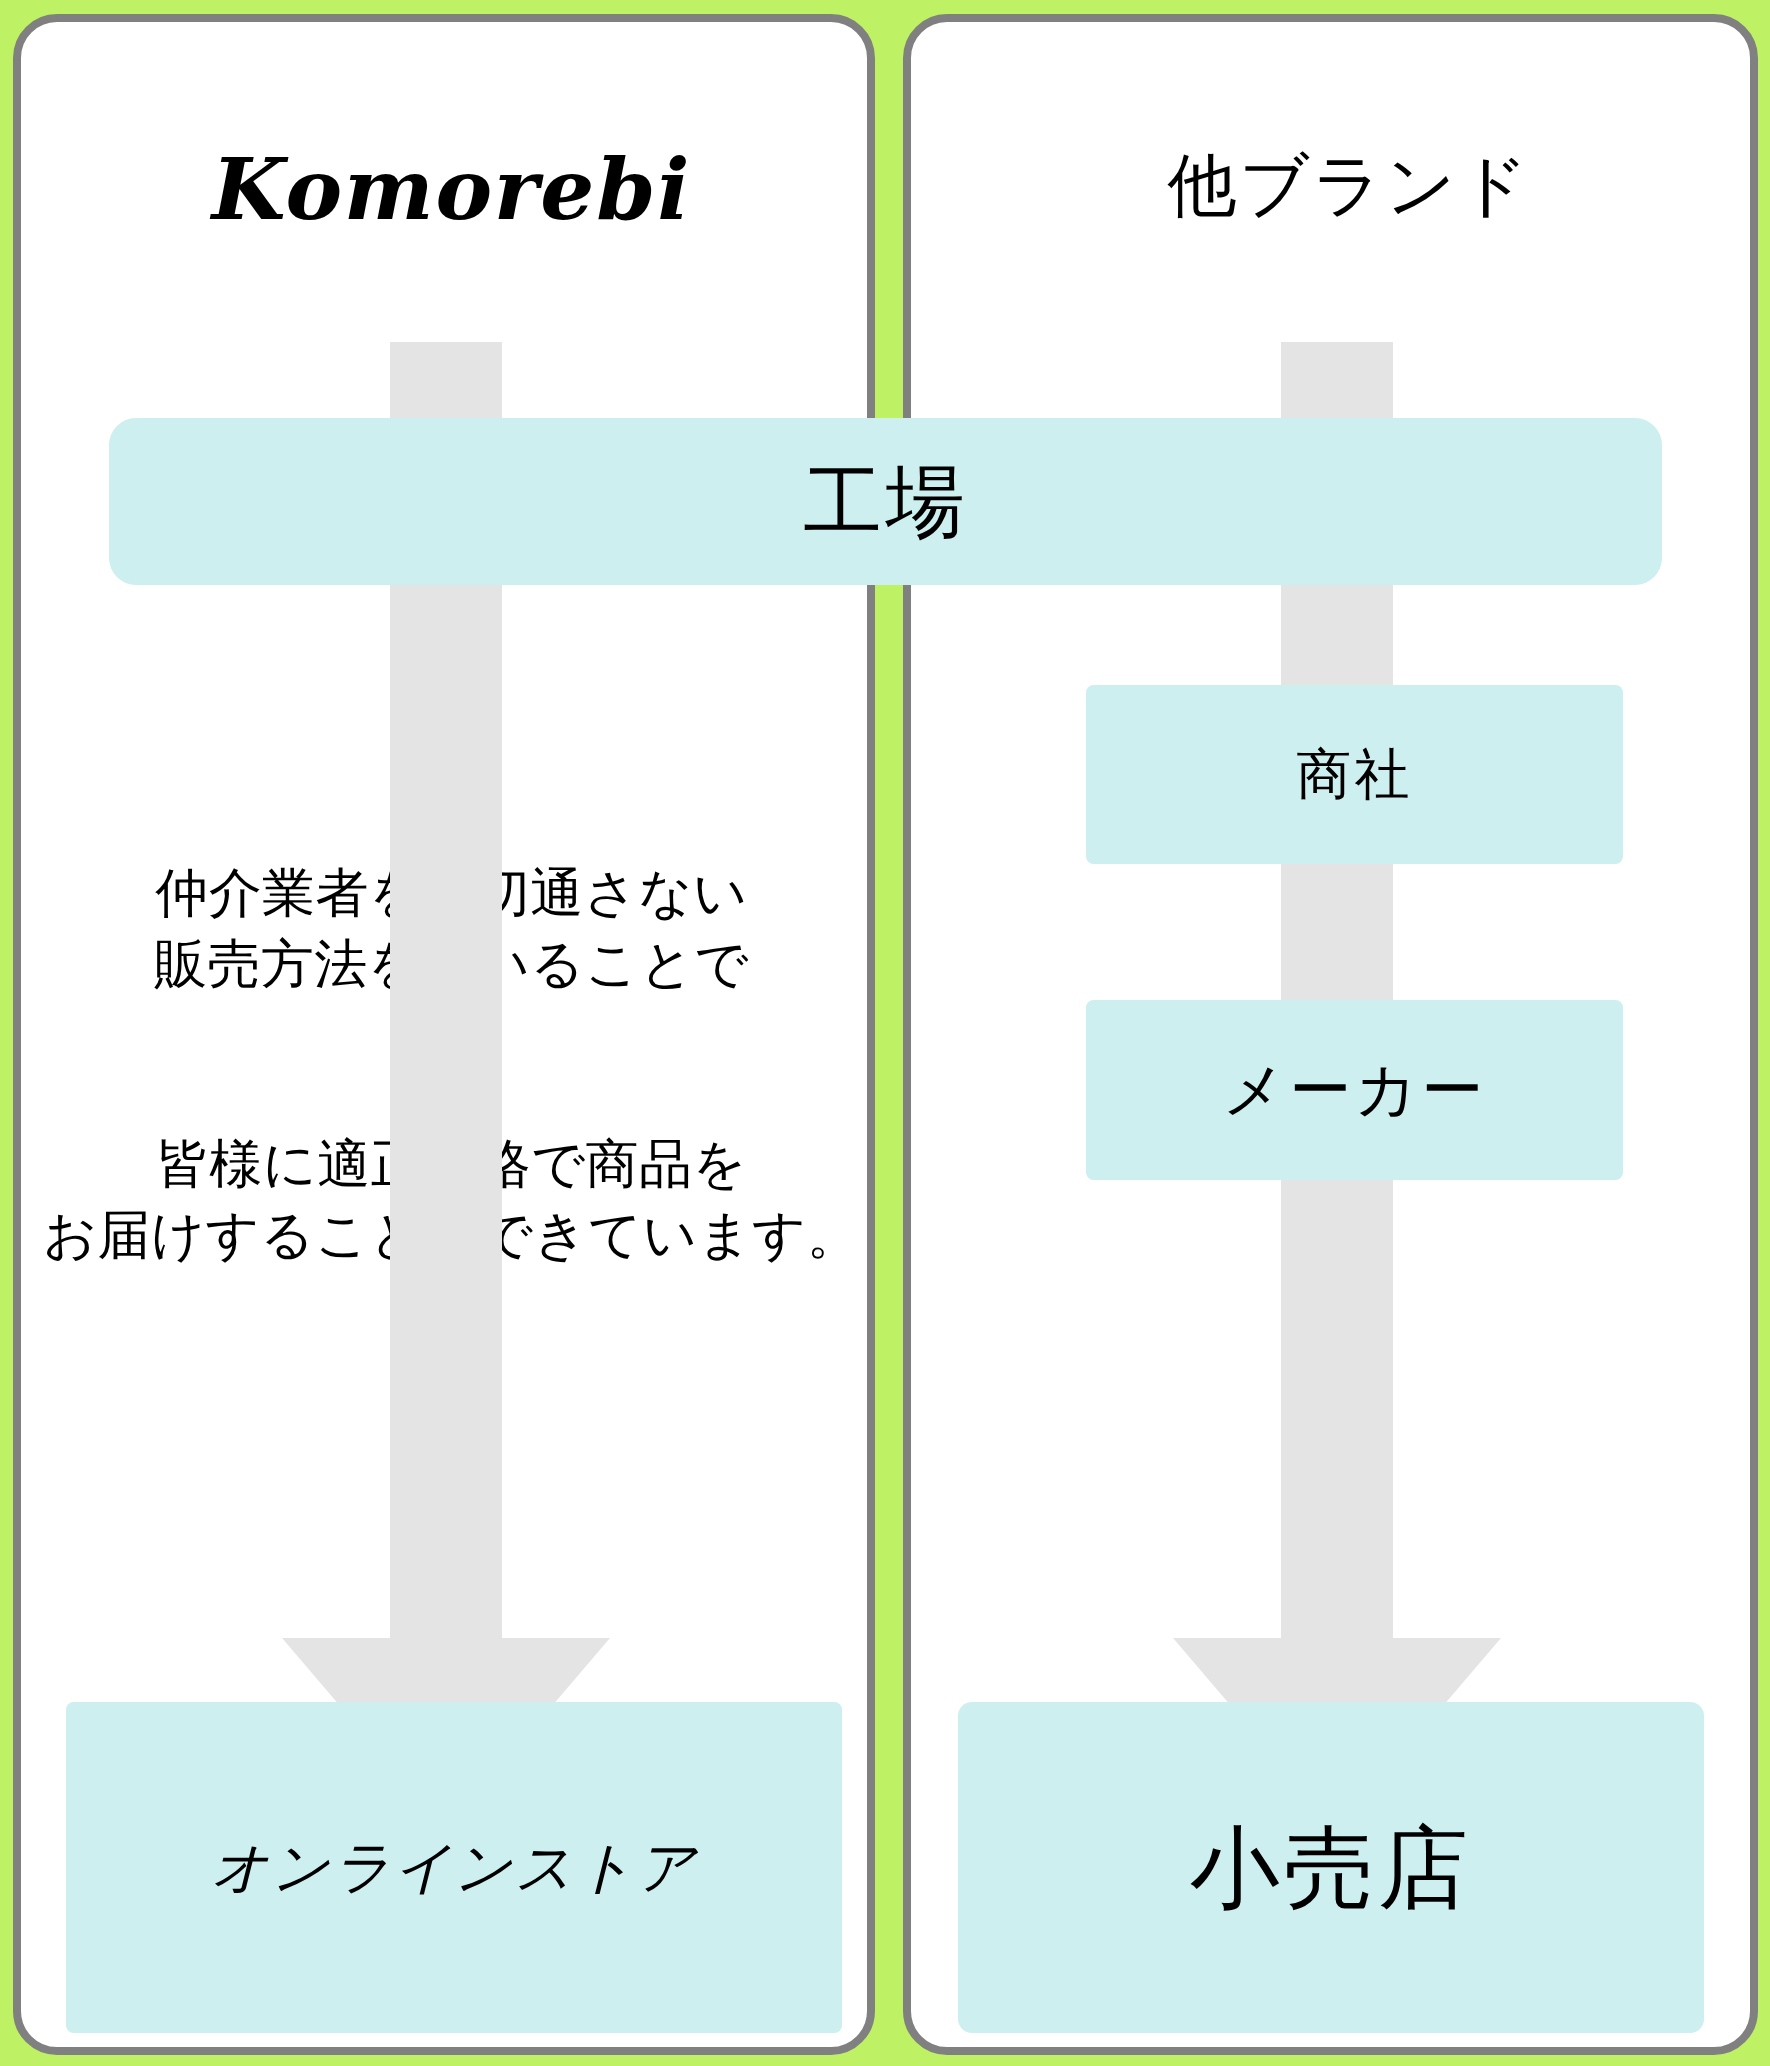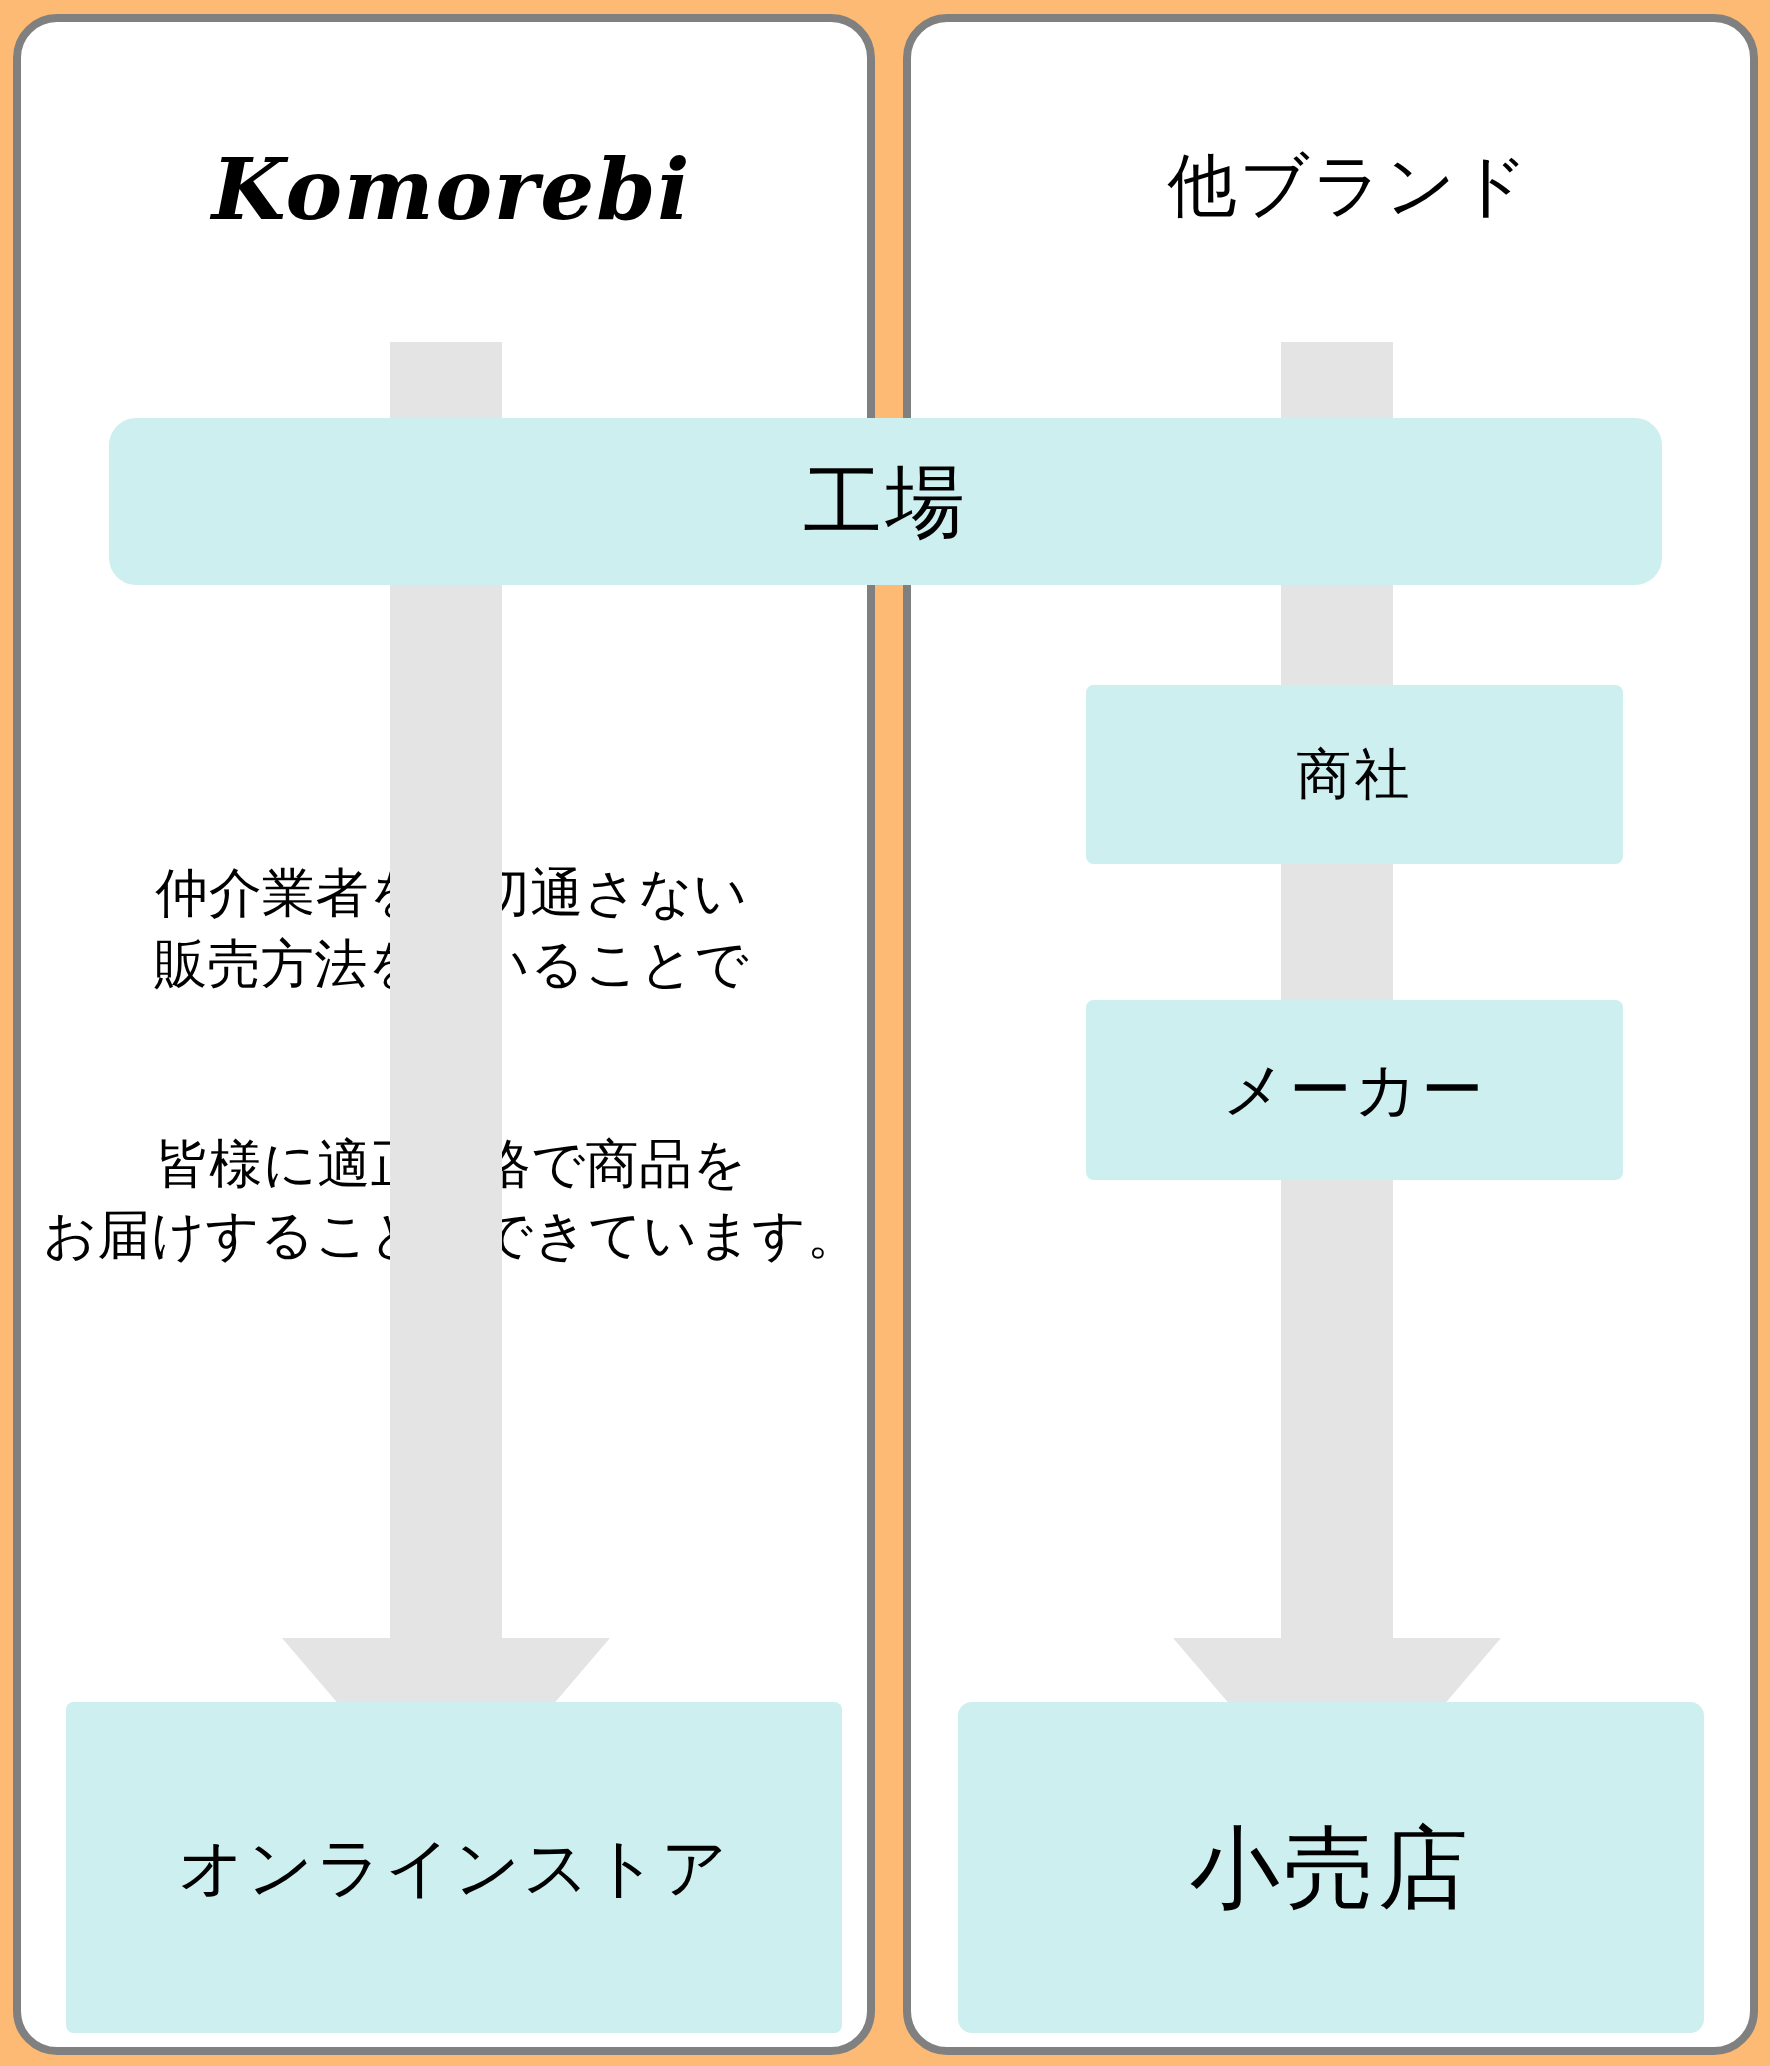"Komorebi" #stage { background: #fdba74 -> #bef264 }
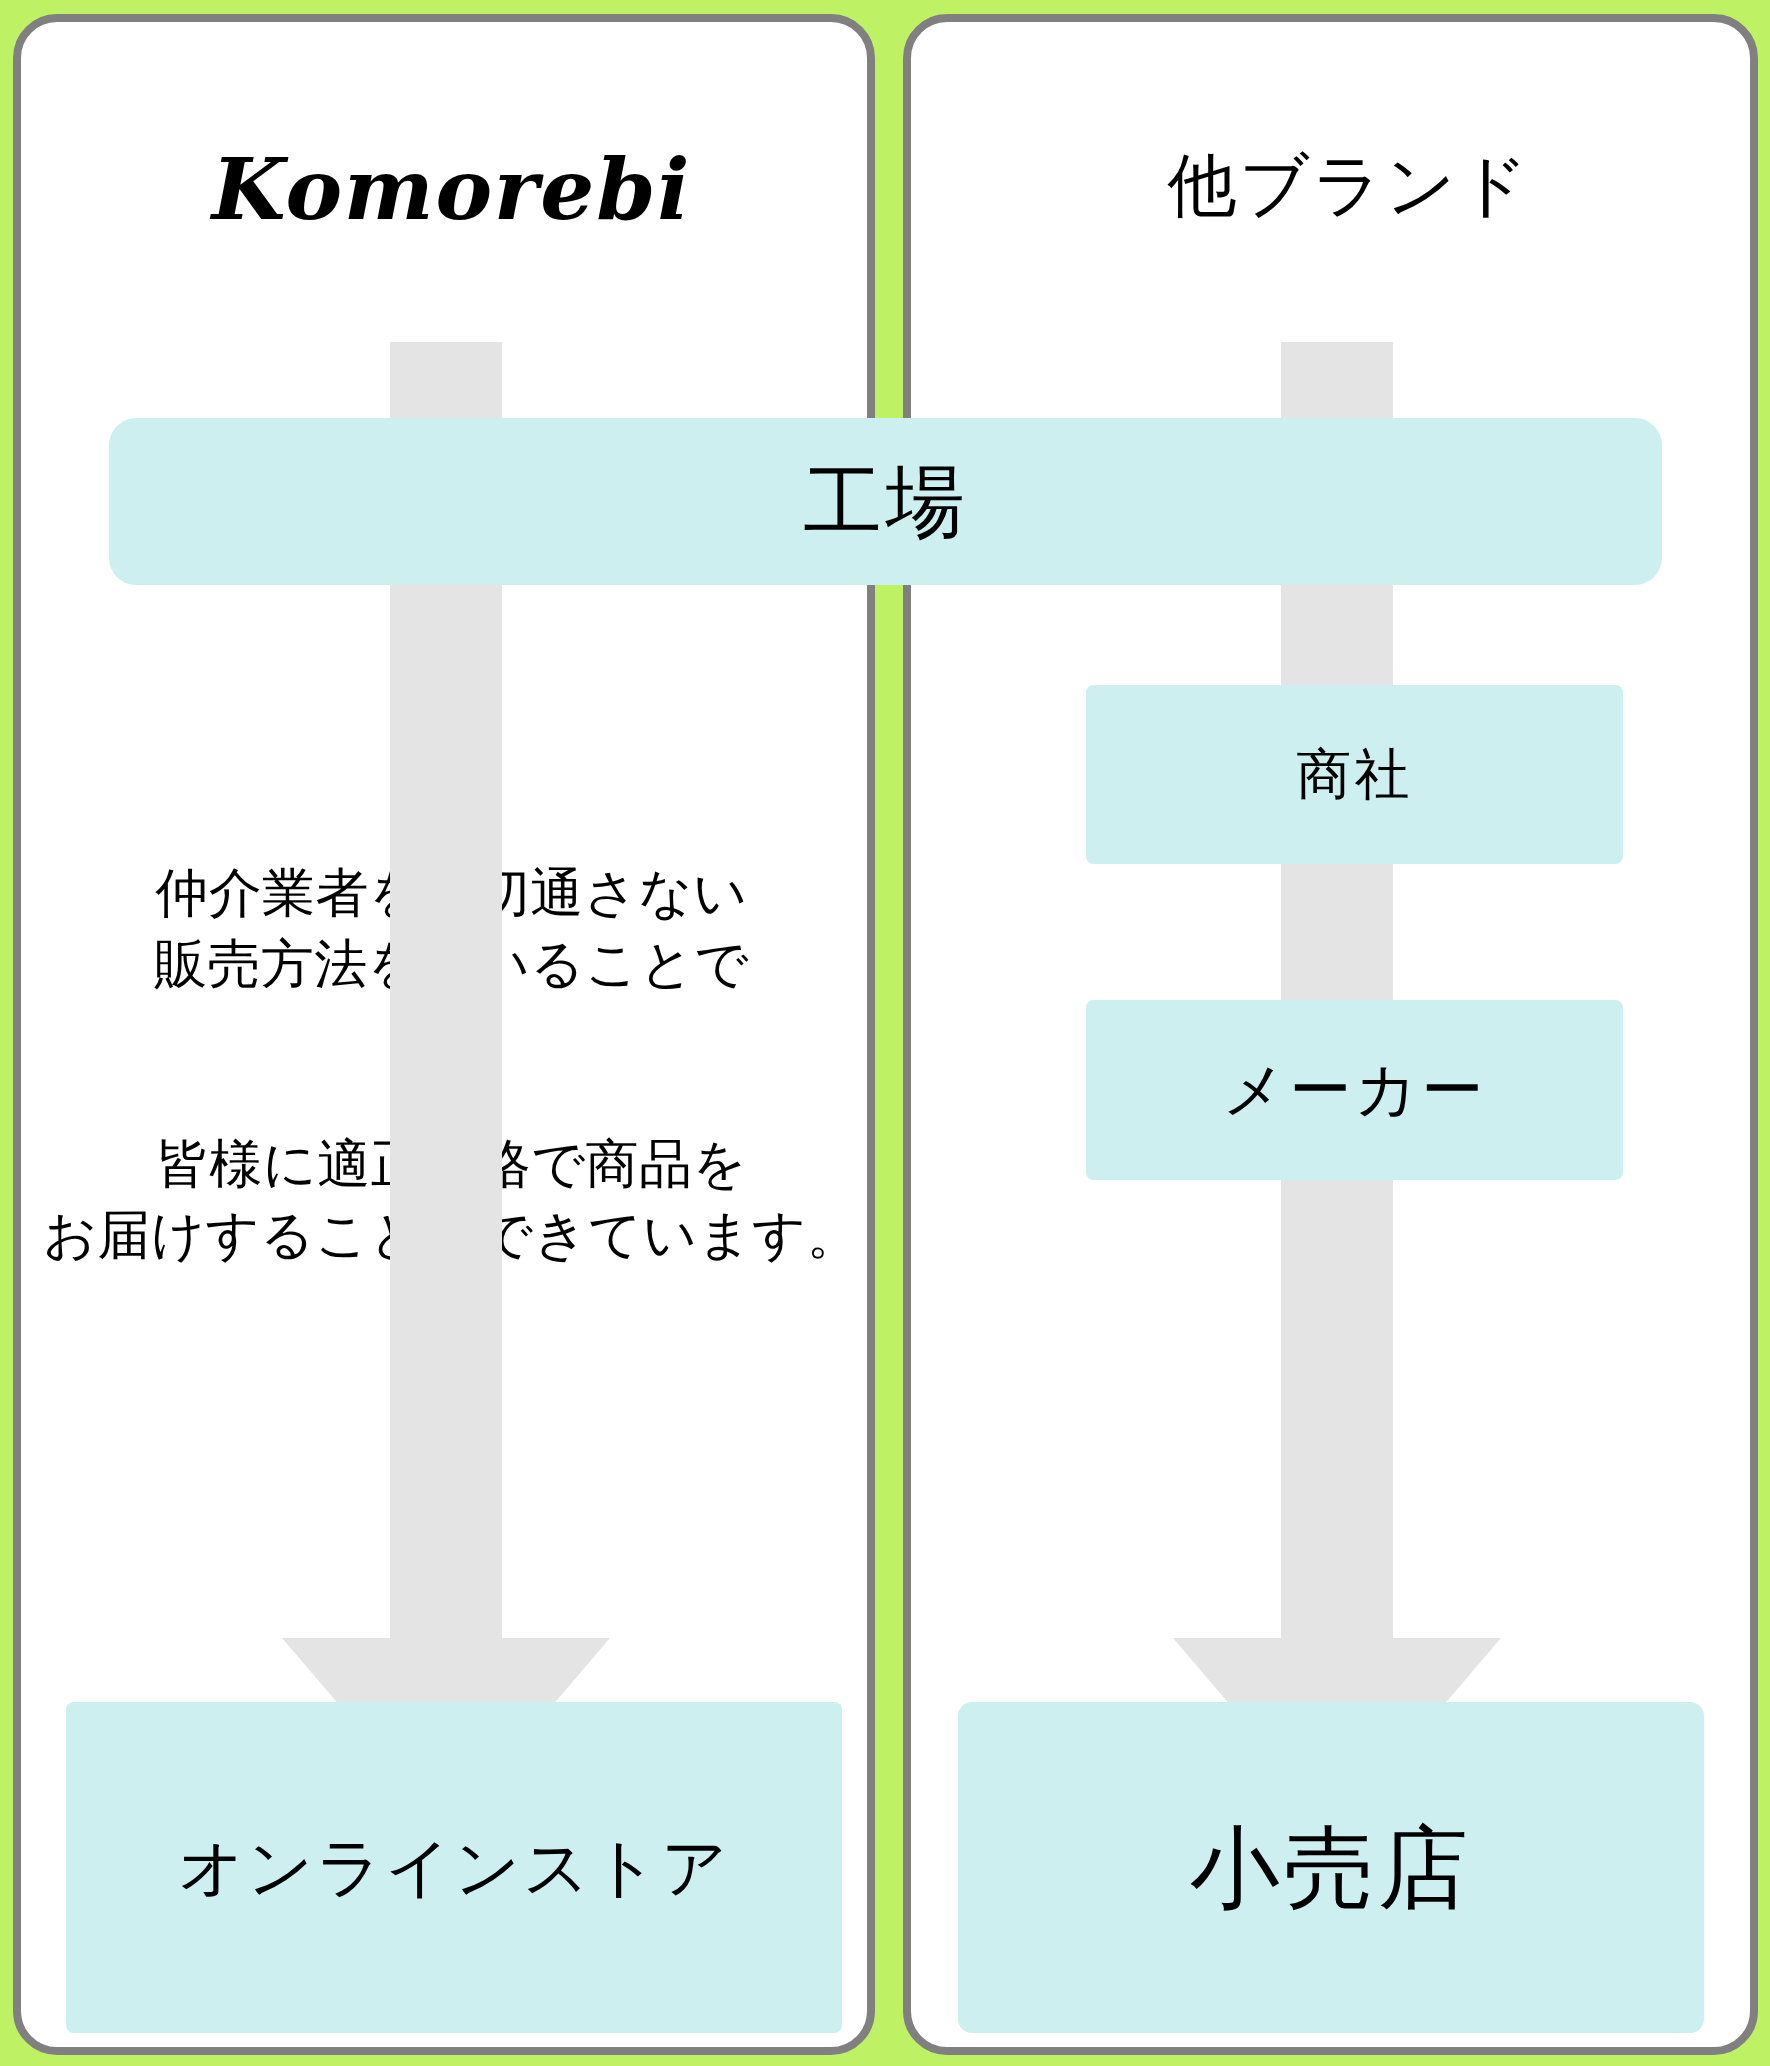"オンラインストア" #box-online-store { font-size: 65px -> 57px; font-style: none -> italic }
